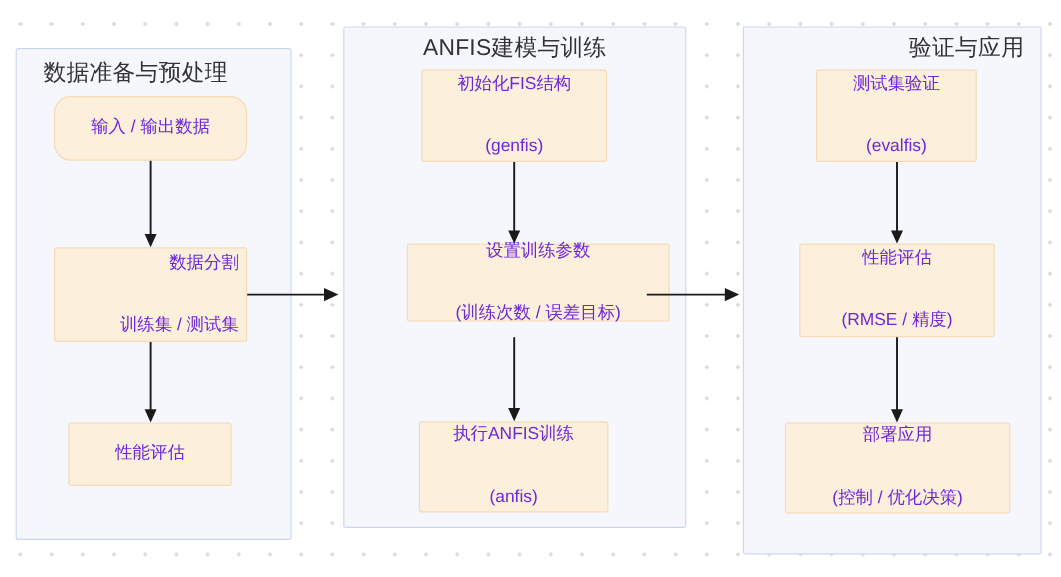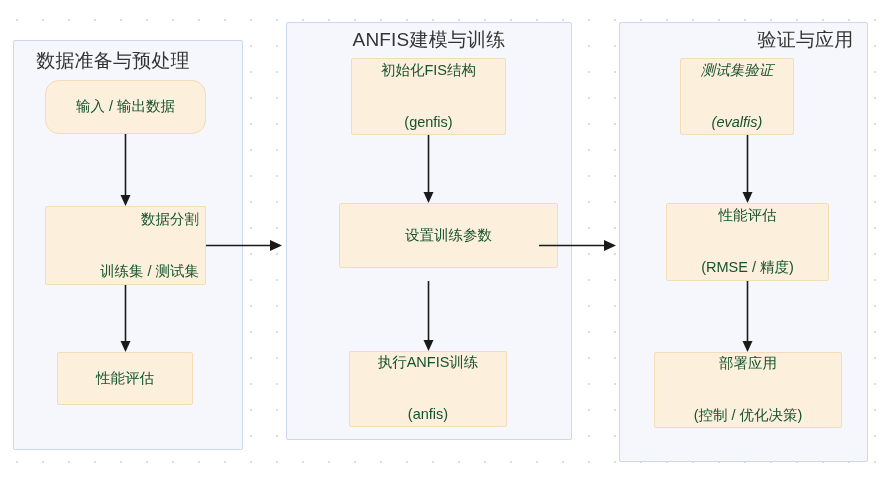"初始化FIS结构" .node { color: #14532d -> #6d28d9 }
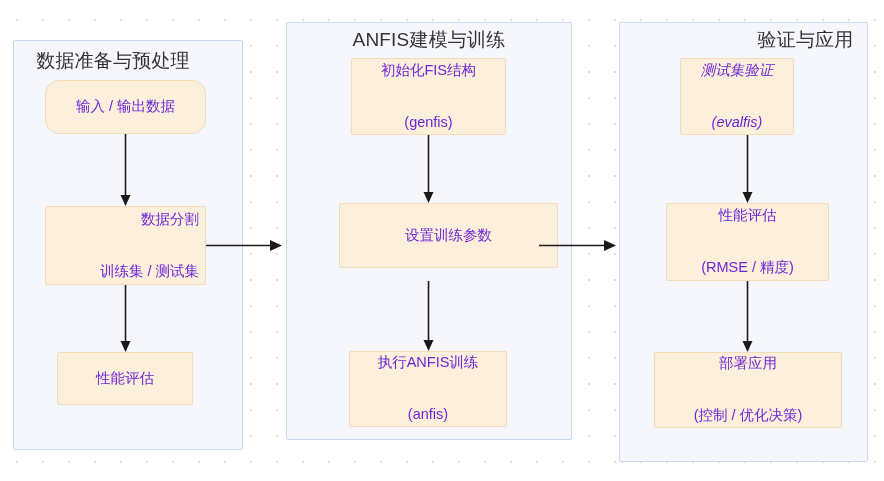"测试集验证" div.node { font-style: italic -> none; width: 114px -> 134px }
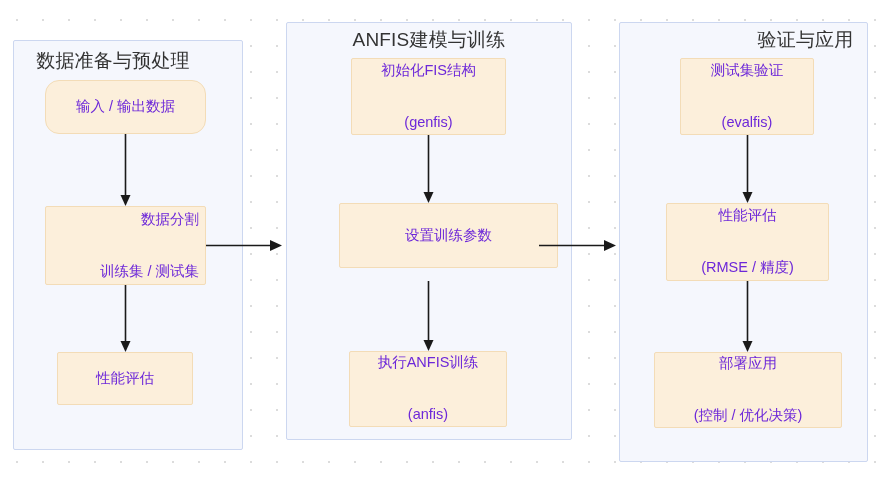"(训练次数 / 误差目标)" span.line2 { html: none -> <span>(训练次数 / 误差目标)</span> }
